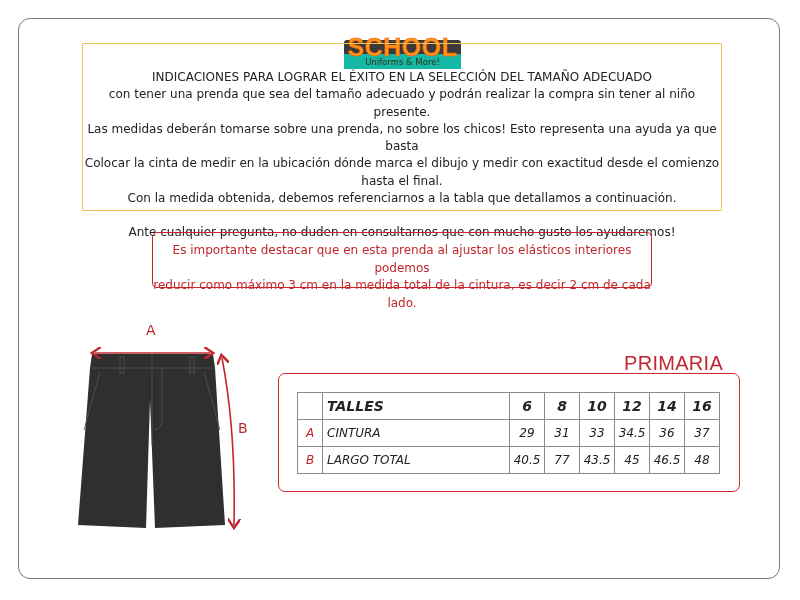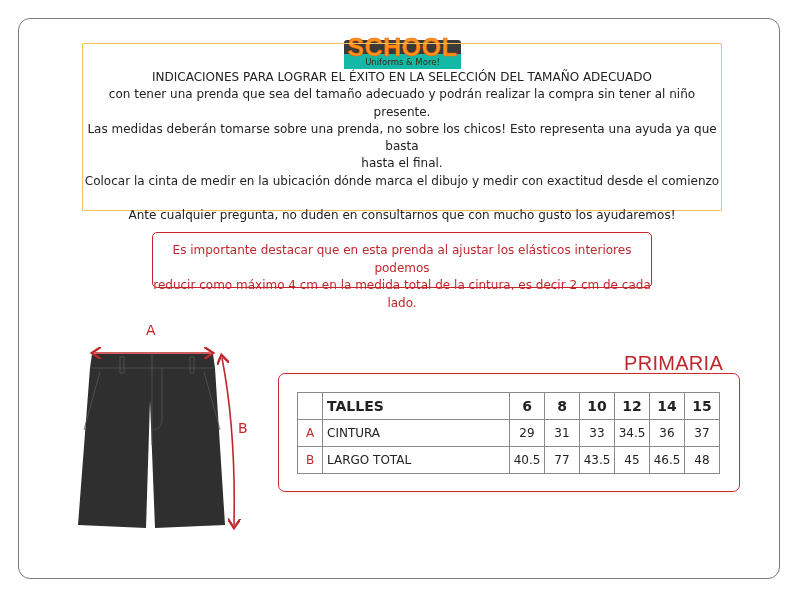"hasta el final." p { order: before "Colocar la cinta de medir" -> after "Colocar la cinta de medir" }
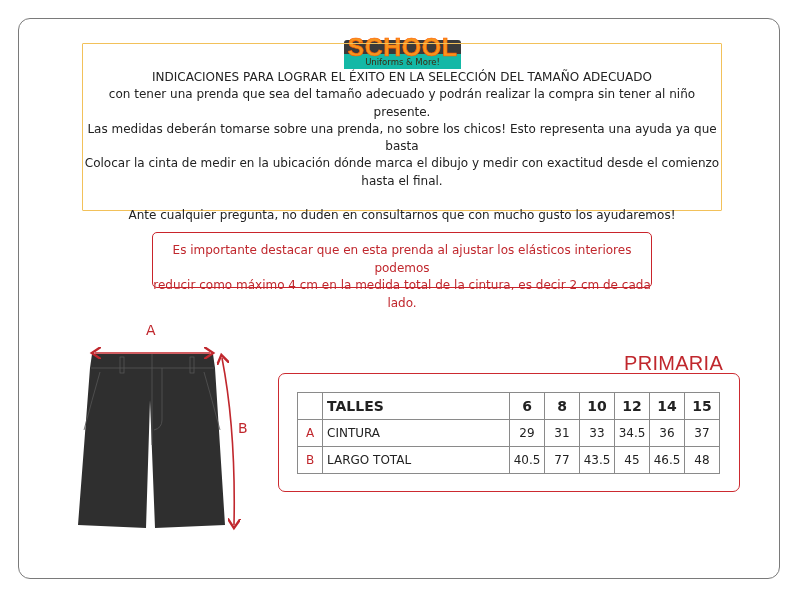"Con la medida obtenida, debemos" p { html: none -> <p>Con la medida obtenida, debemos referenciarnos a la tabla que detallamos a continuación.</p> }
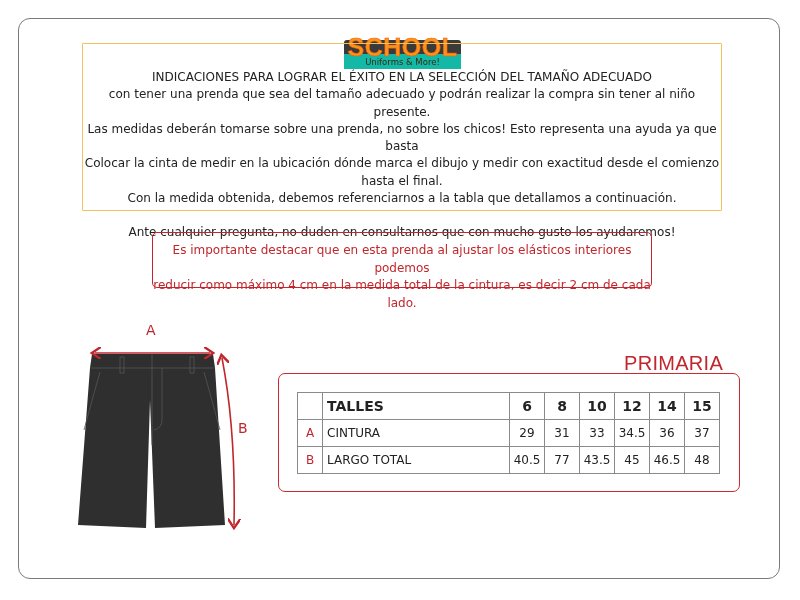"reducir como máximo 4 cm" div { text: 4 -> 3 }
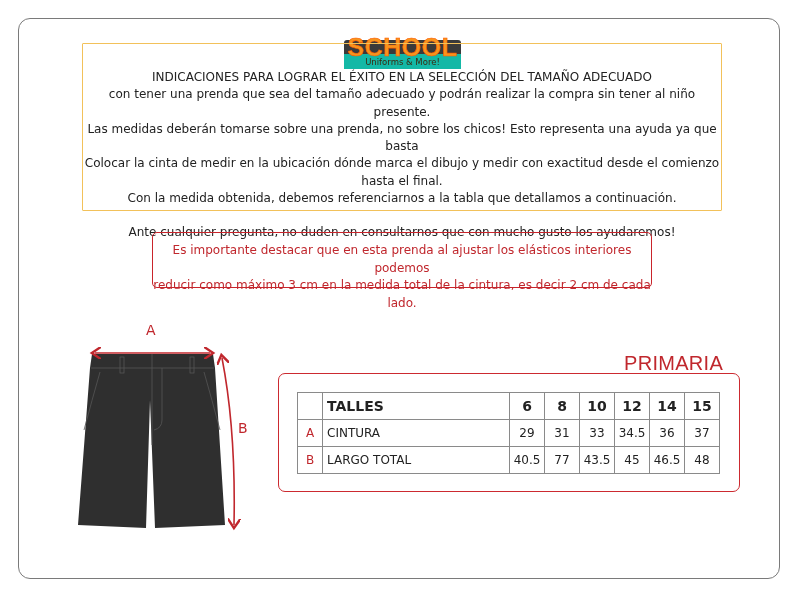"TALLES" table.sizes td { font-style: none -> italic }
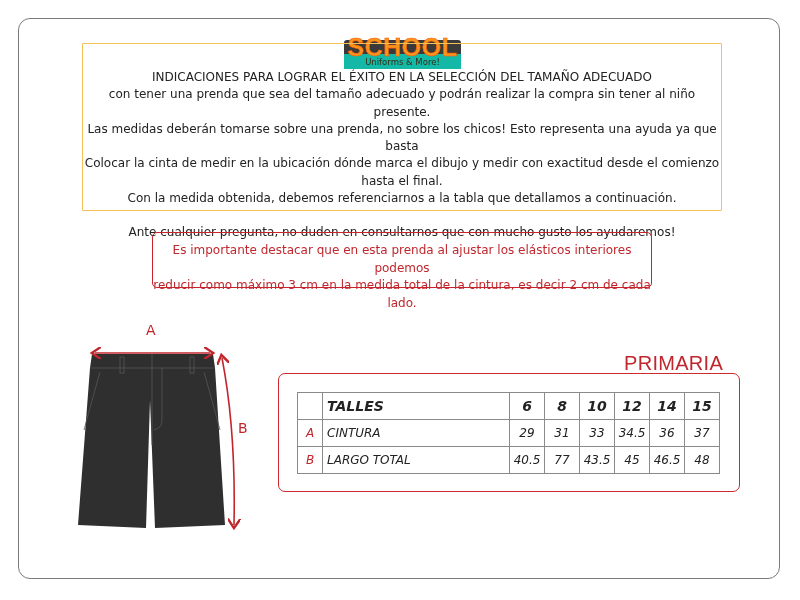"15" td.num { text: 15 -> 16 }
